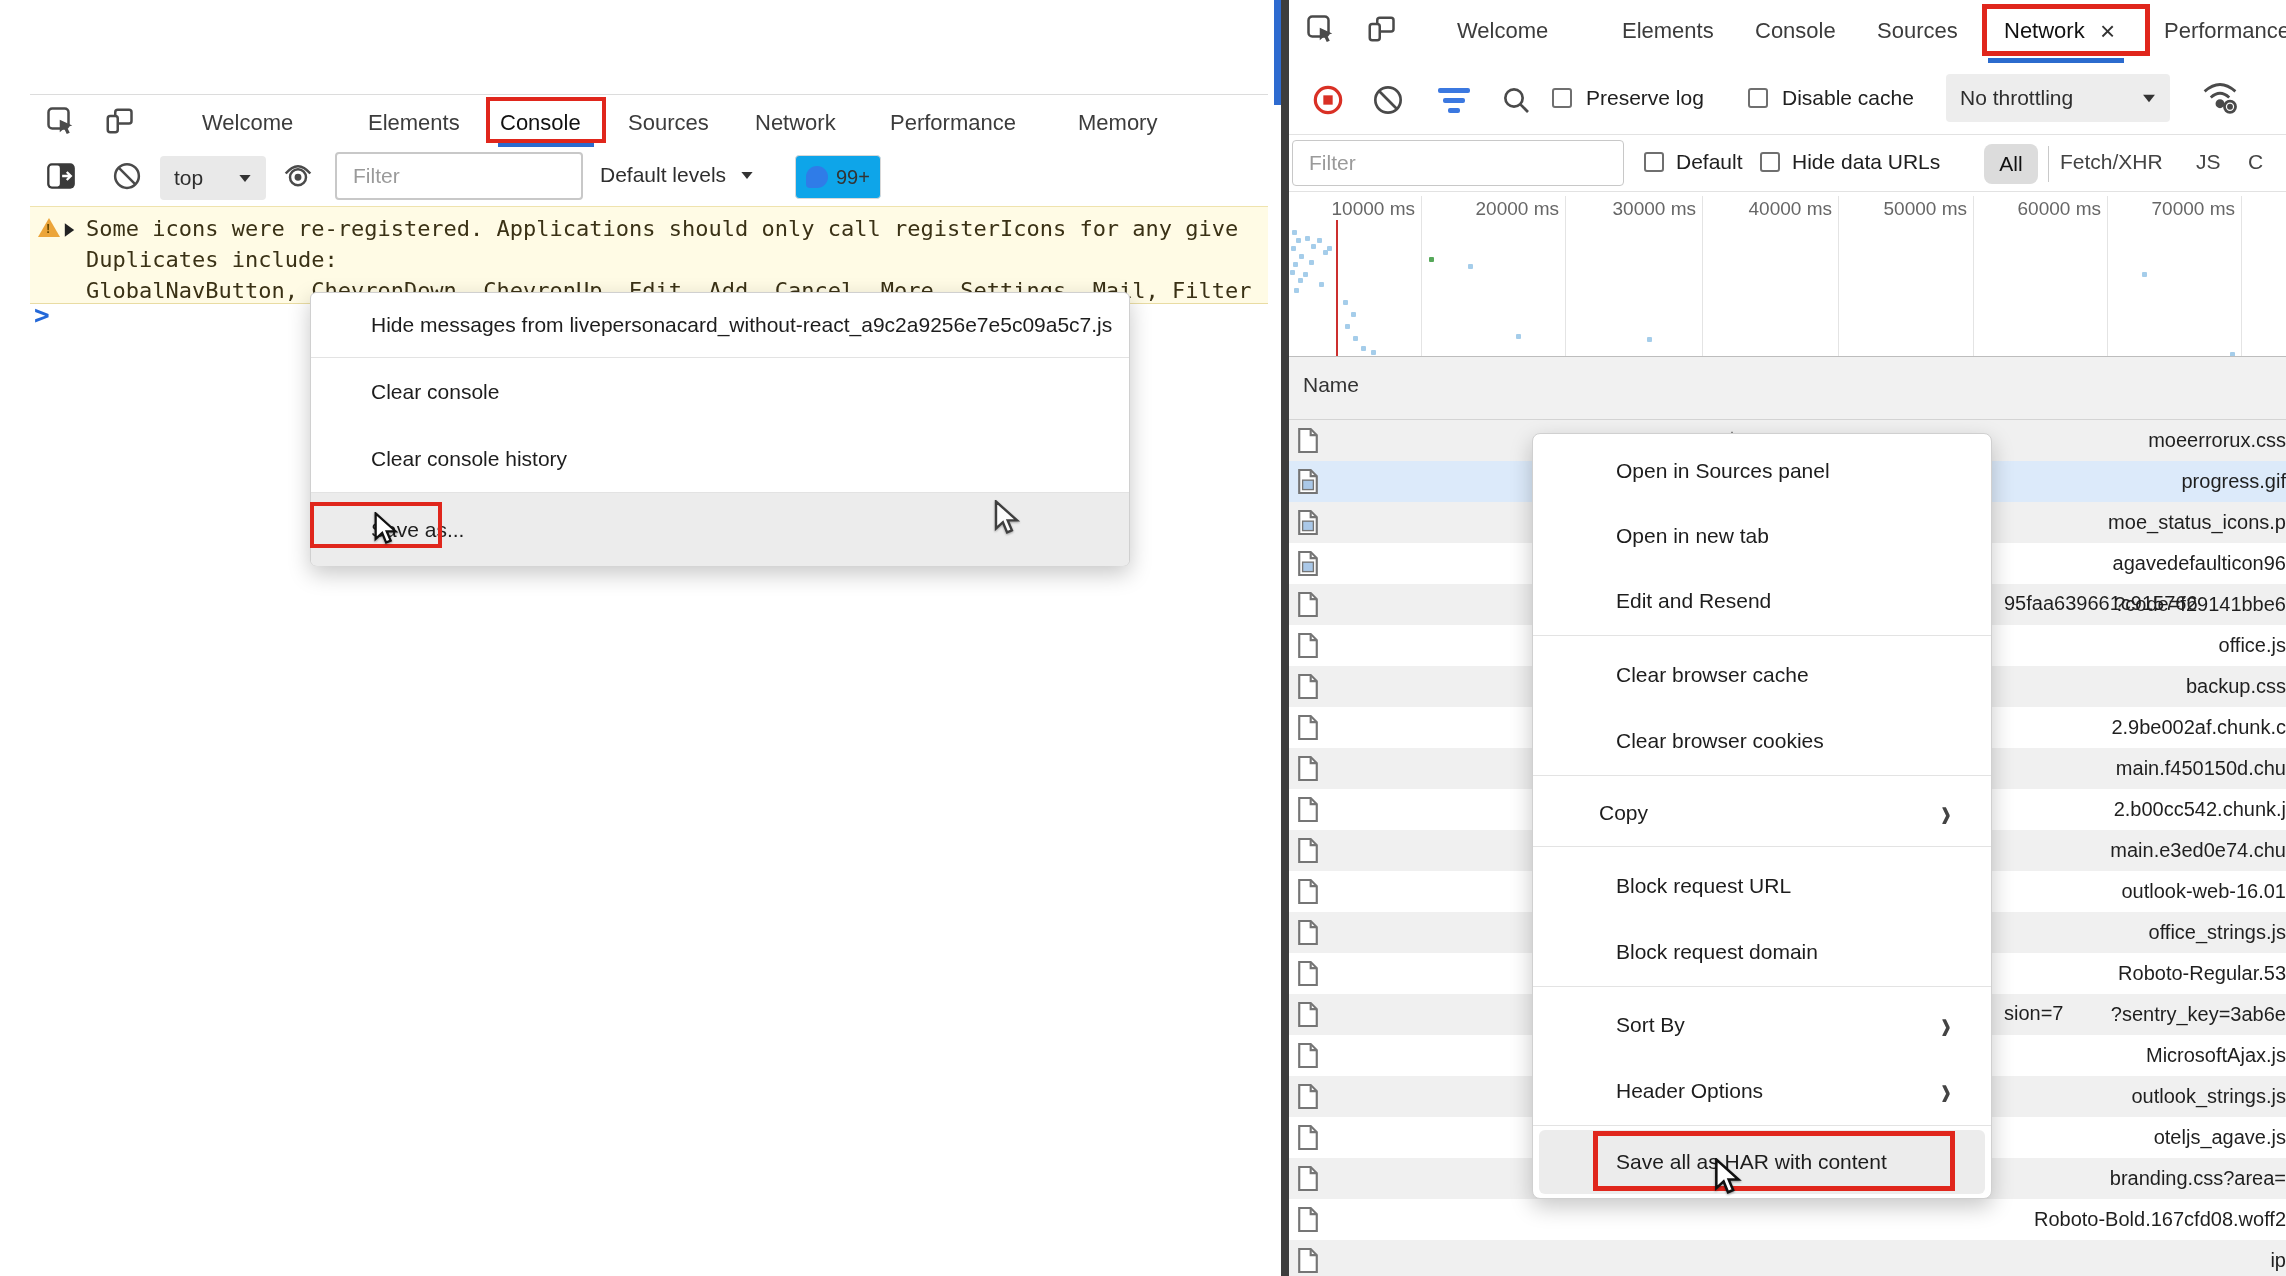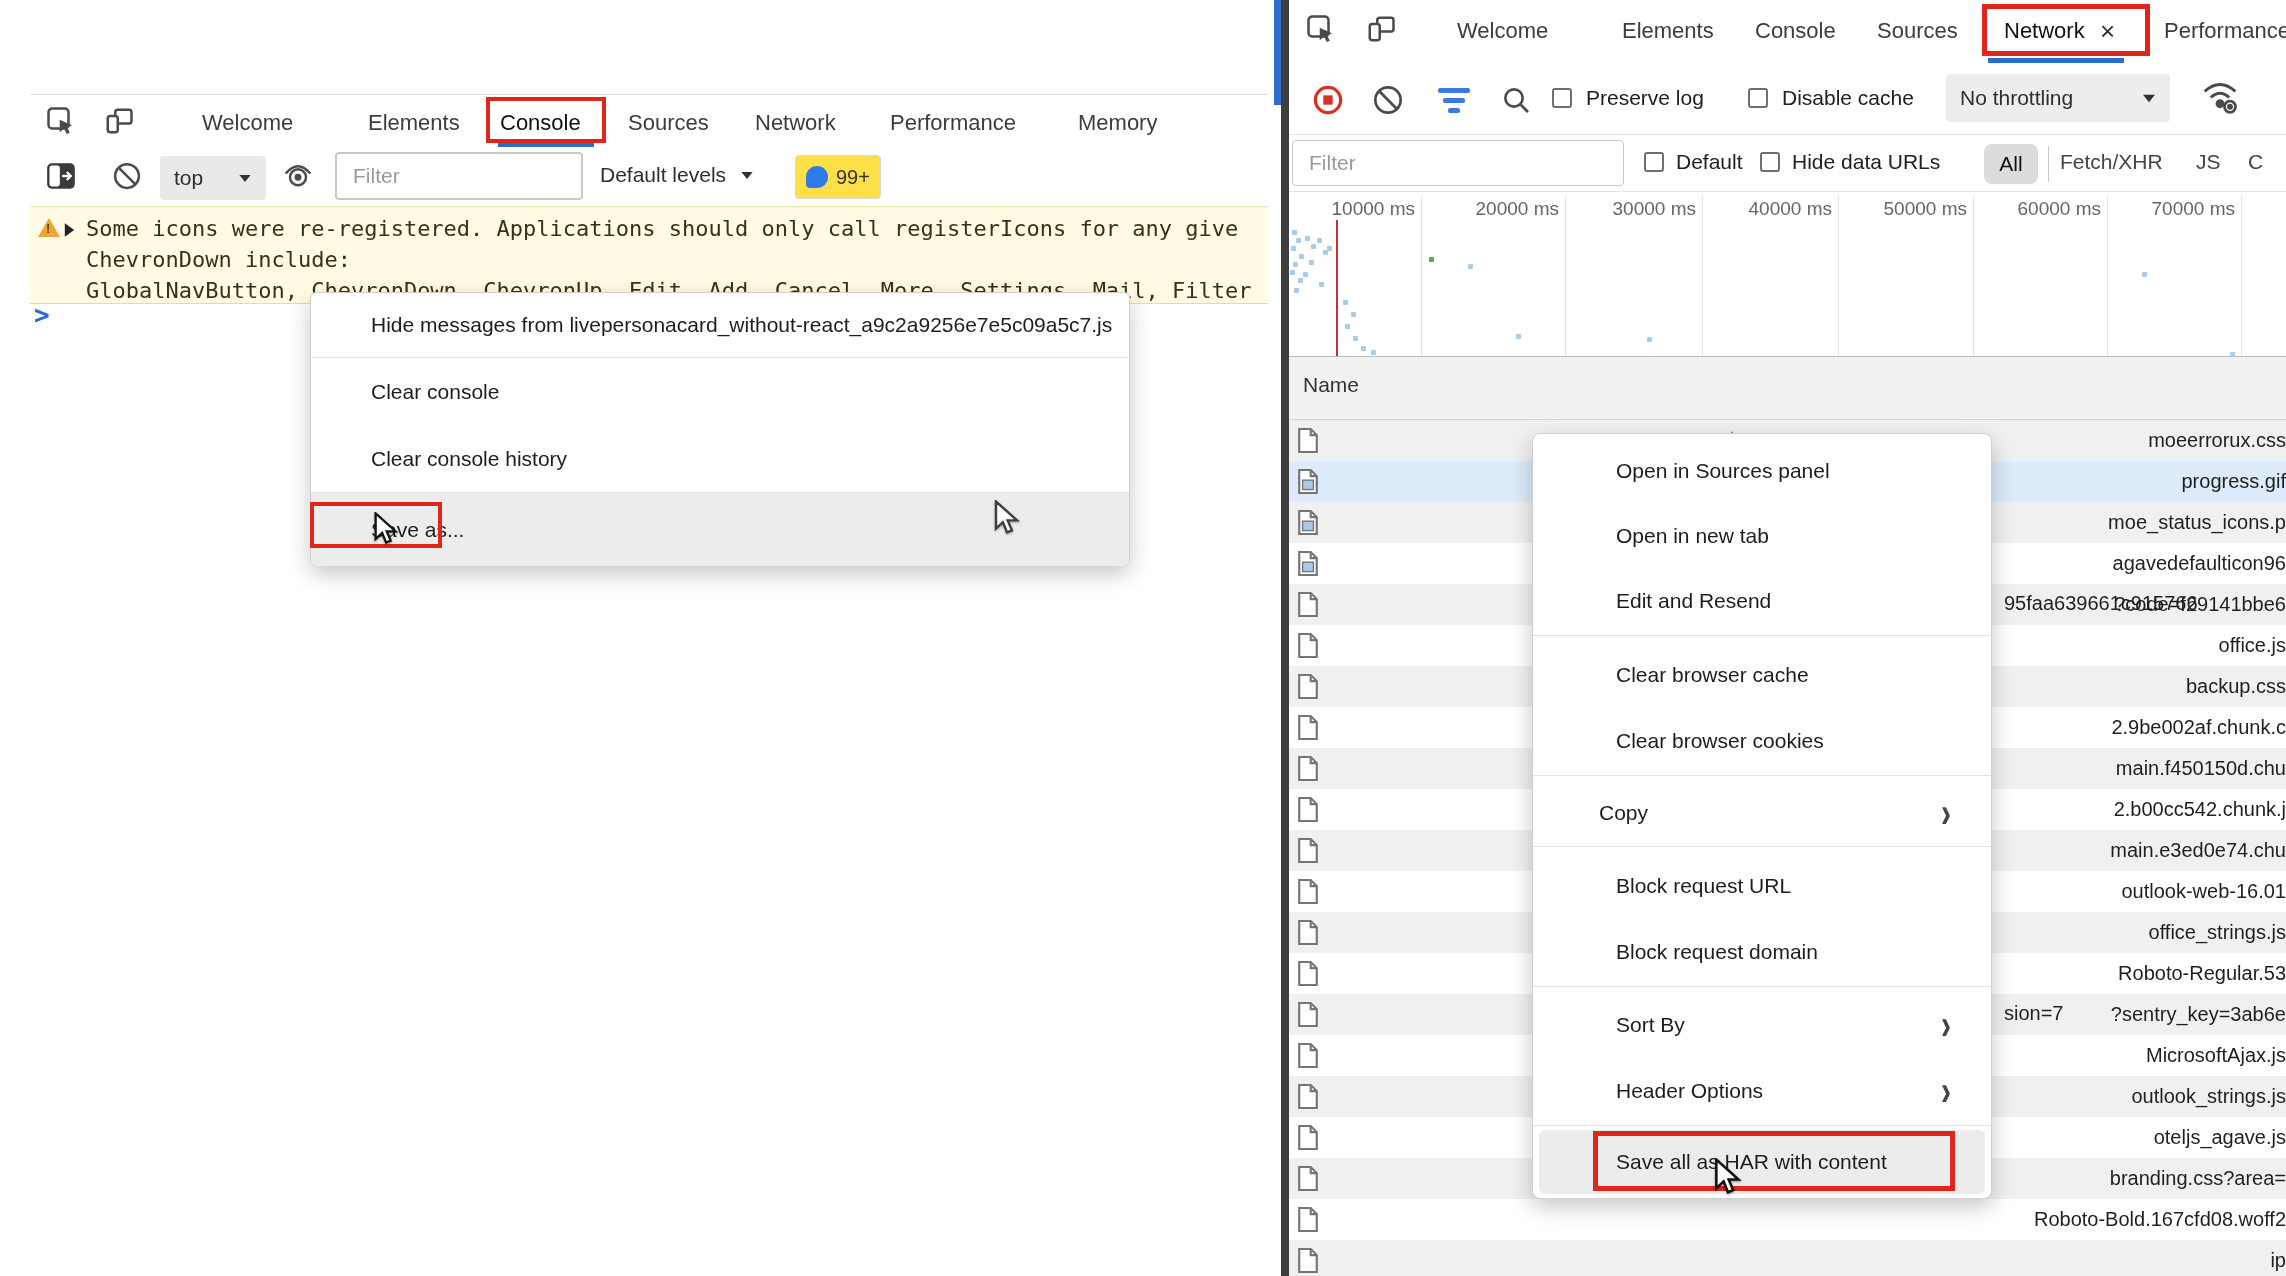"99+" .badge { background: #fde047 -> #0ea5e9 }
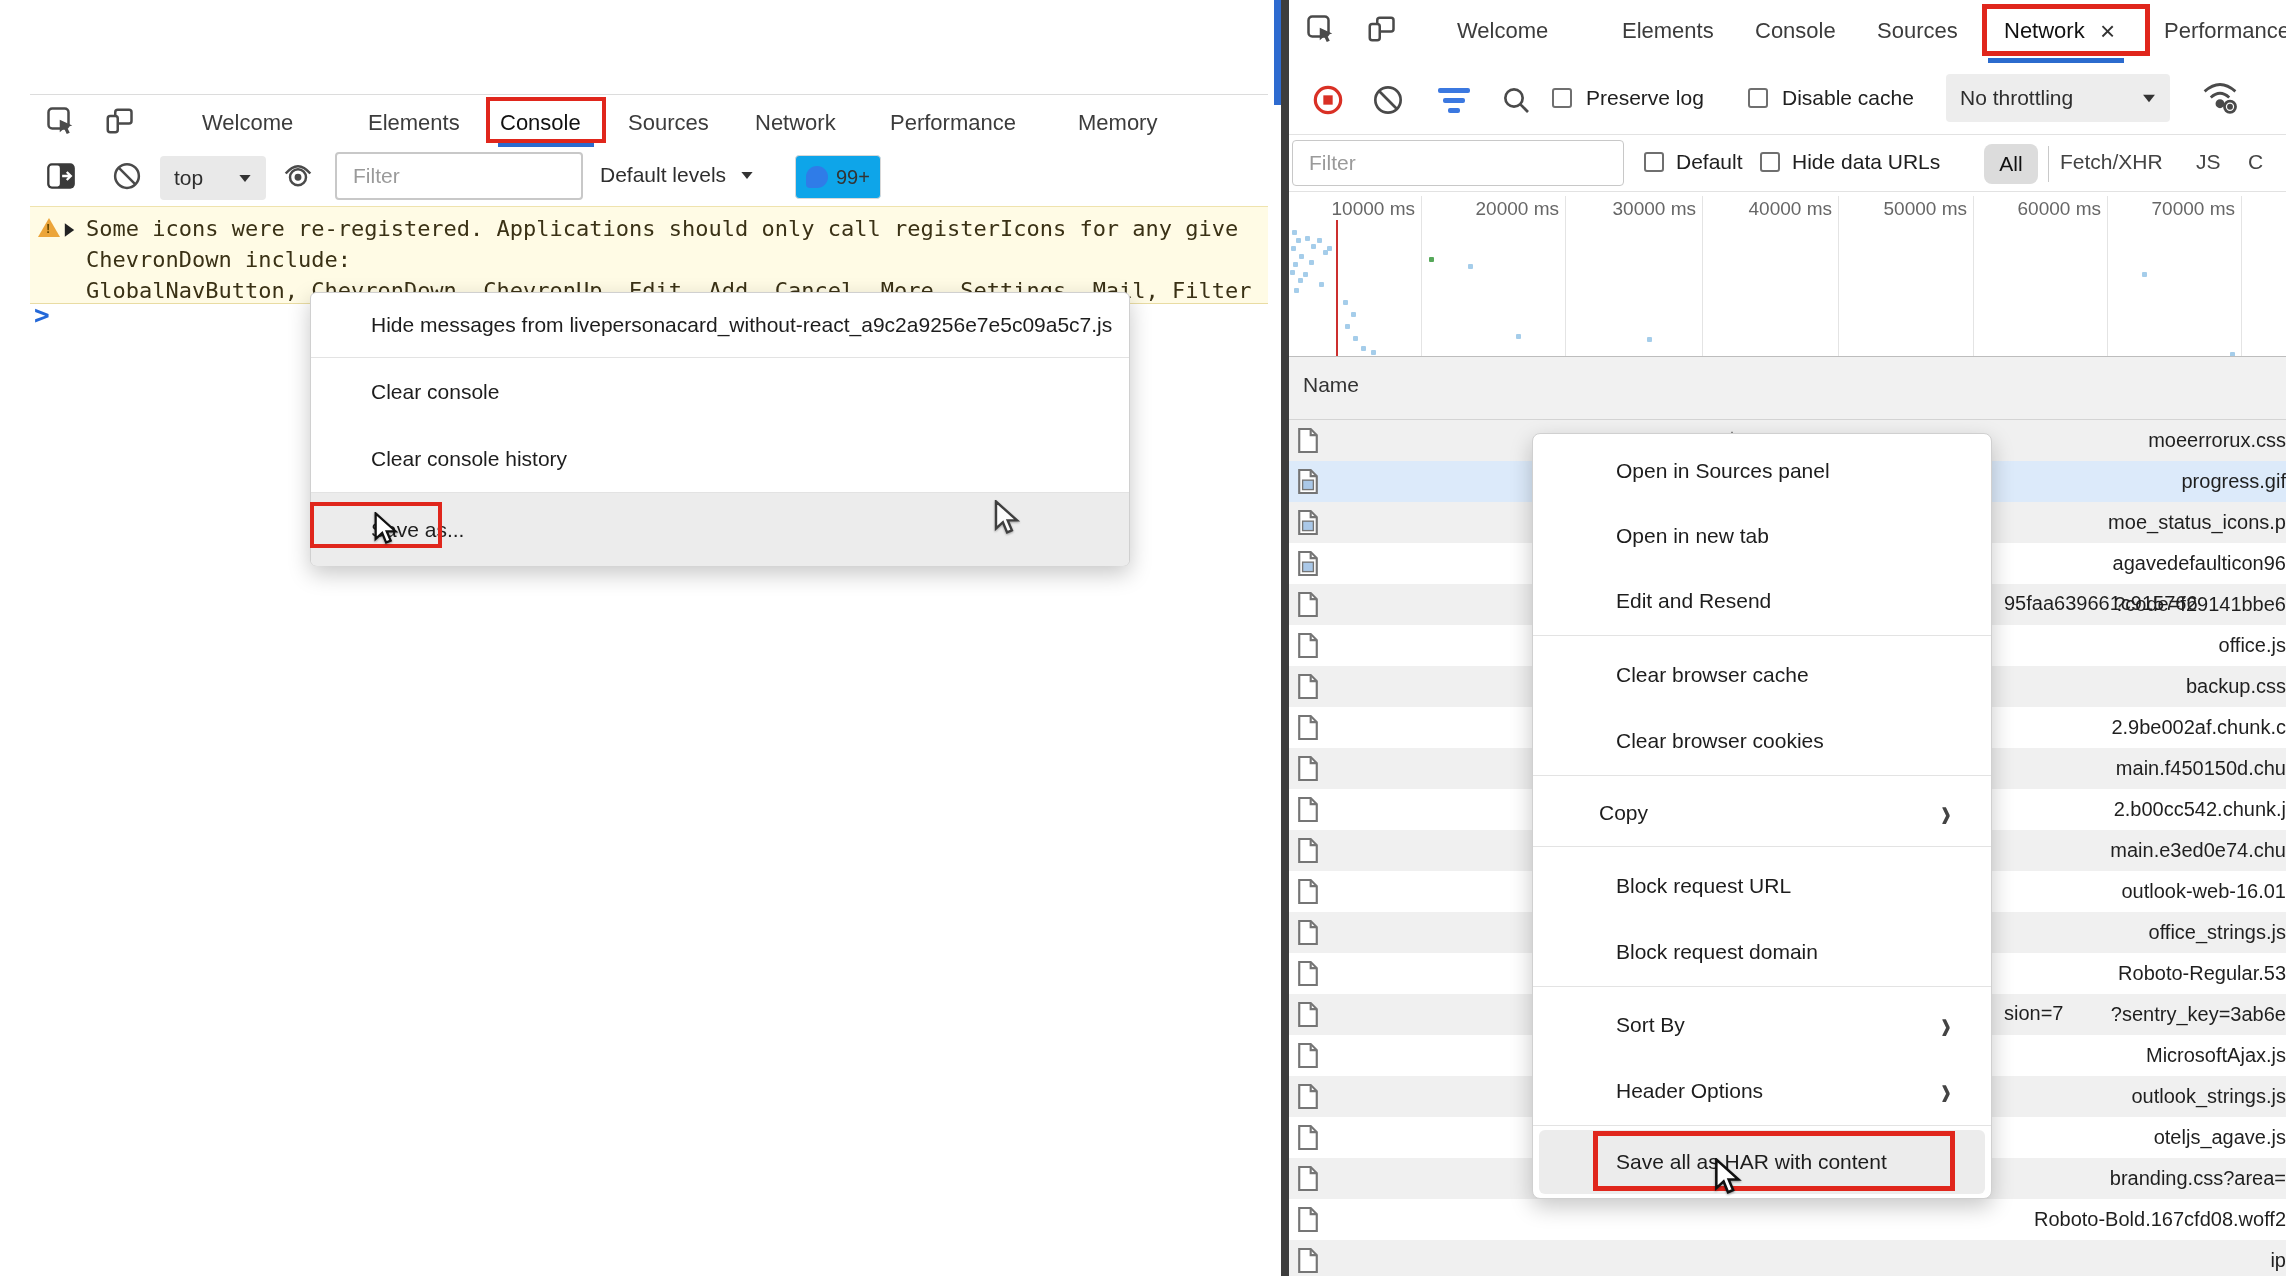"ChevronDown include:" div.abs { text: ChevronDown -> Duplicates }
